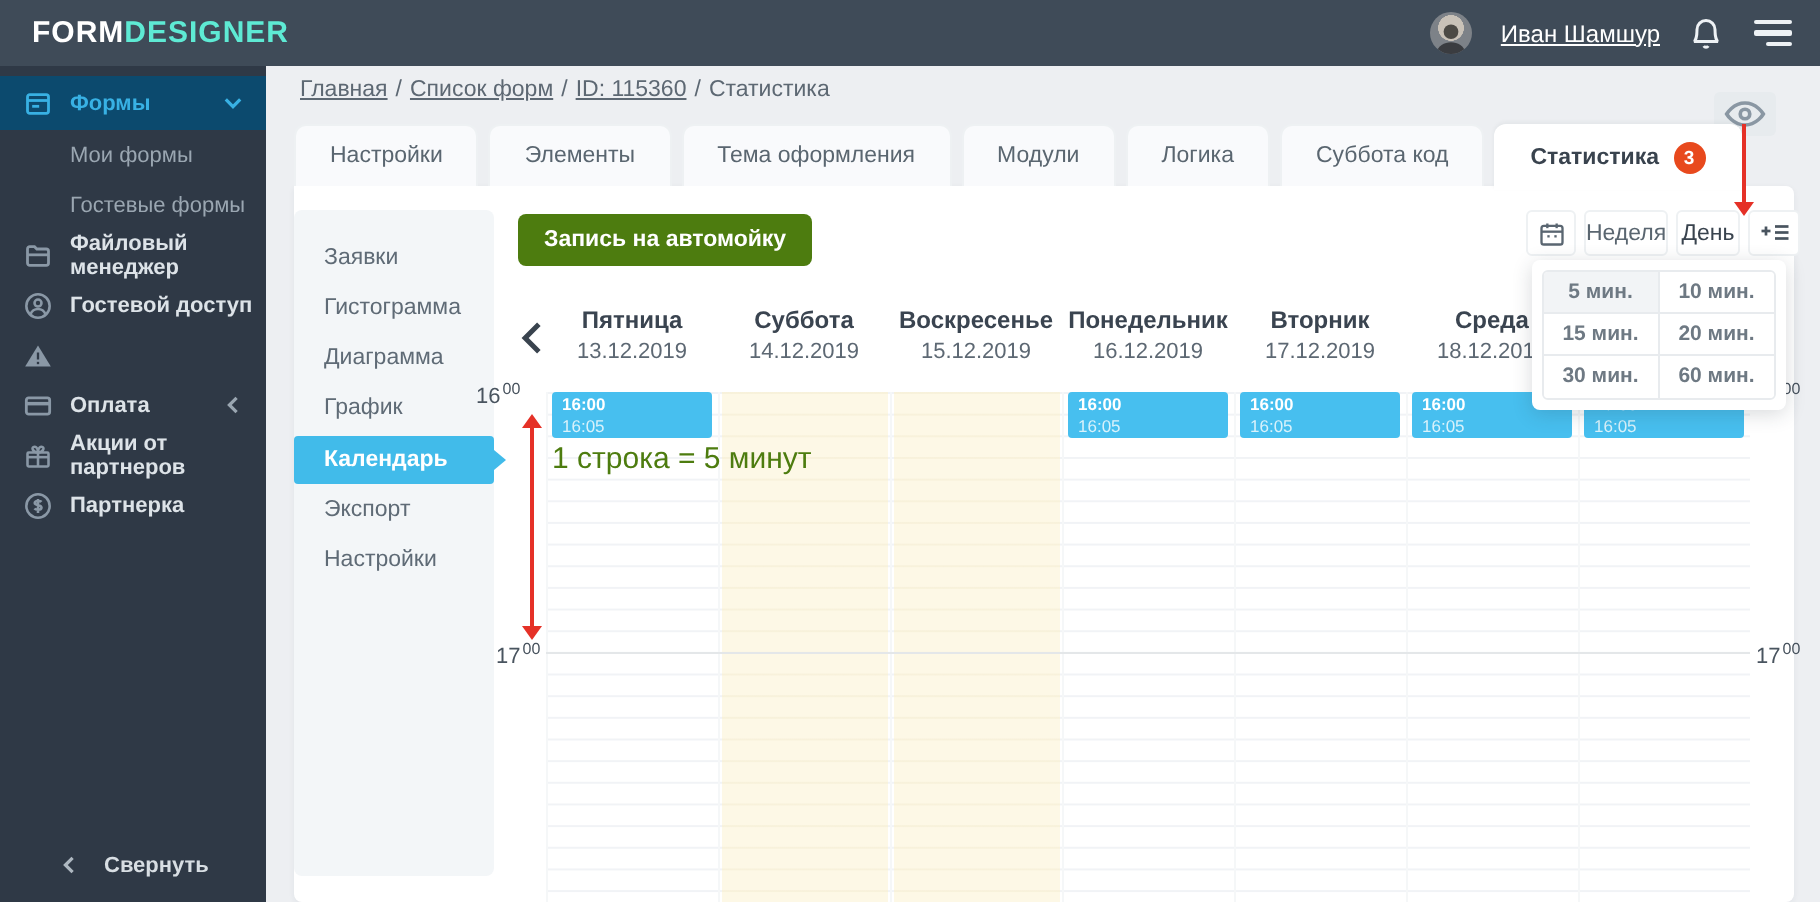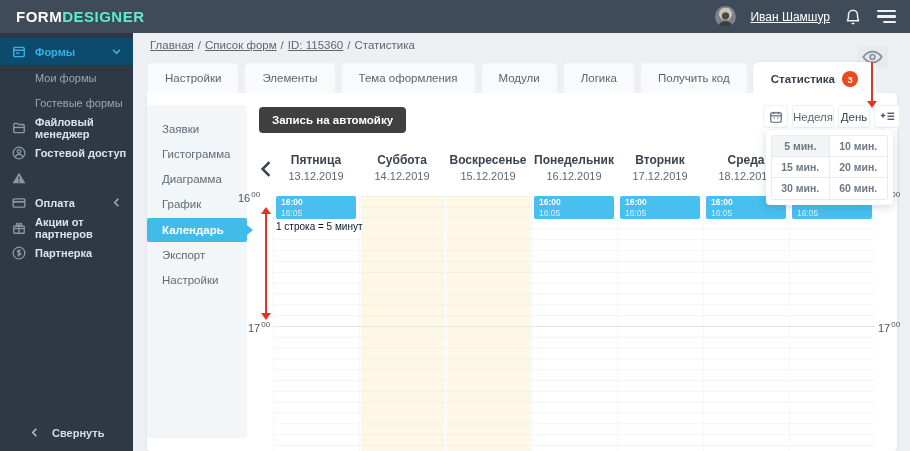"Получить код" span { text: Получить -> Суббота }
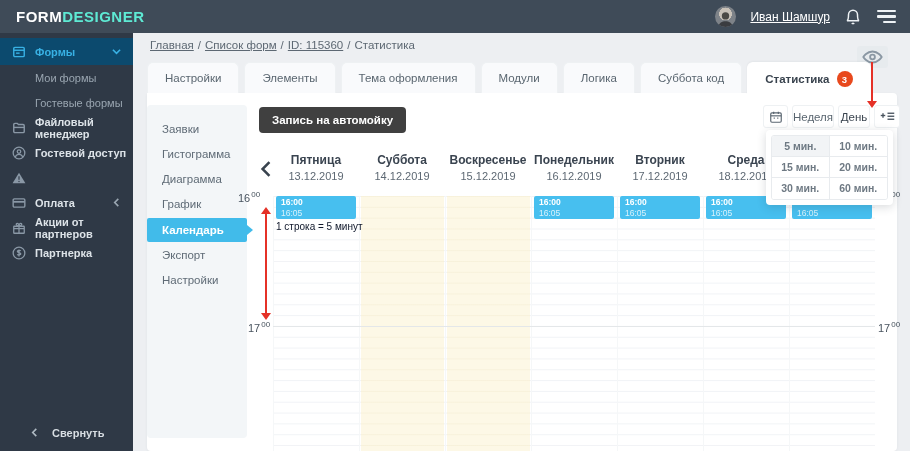"Запись на автомойку" .new-btn { background: #404040 -> #4d7c0f }
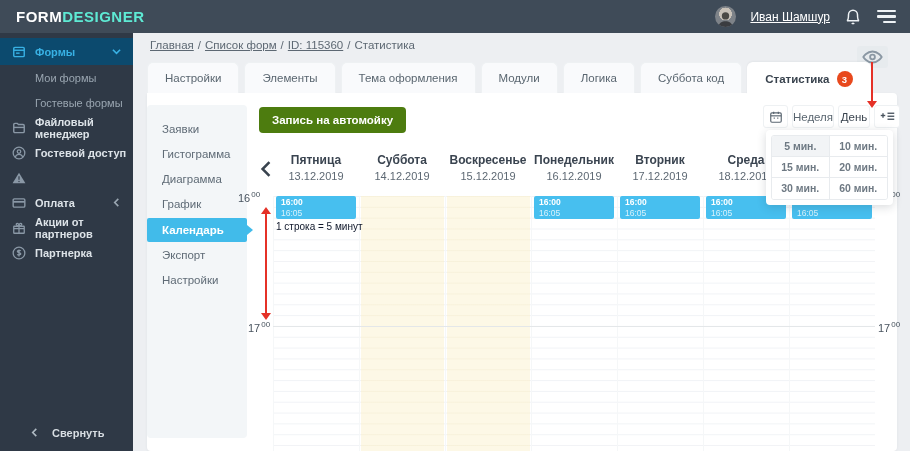"1 строка = 5 минут" .red-note { color: #0f172a -> #4d7c0f; font-size: 10px -> 15px }
